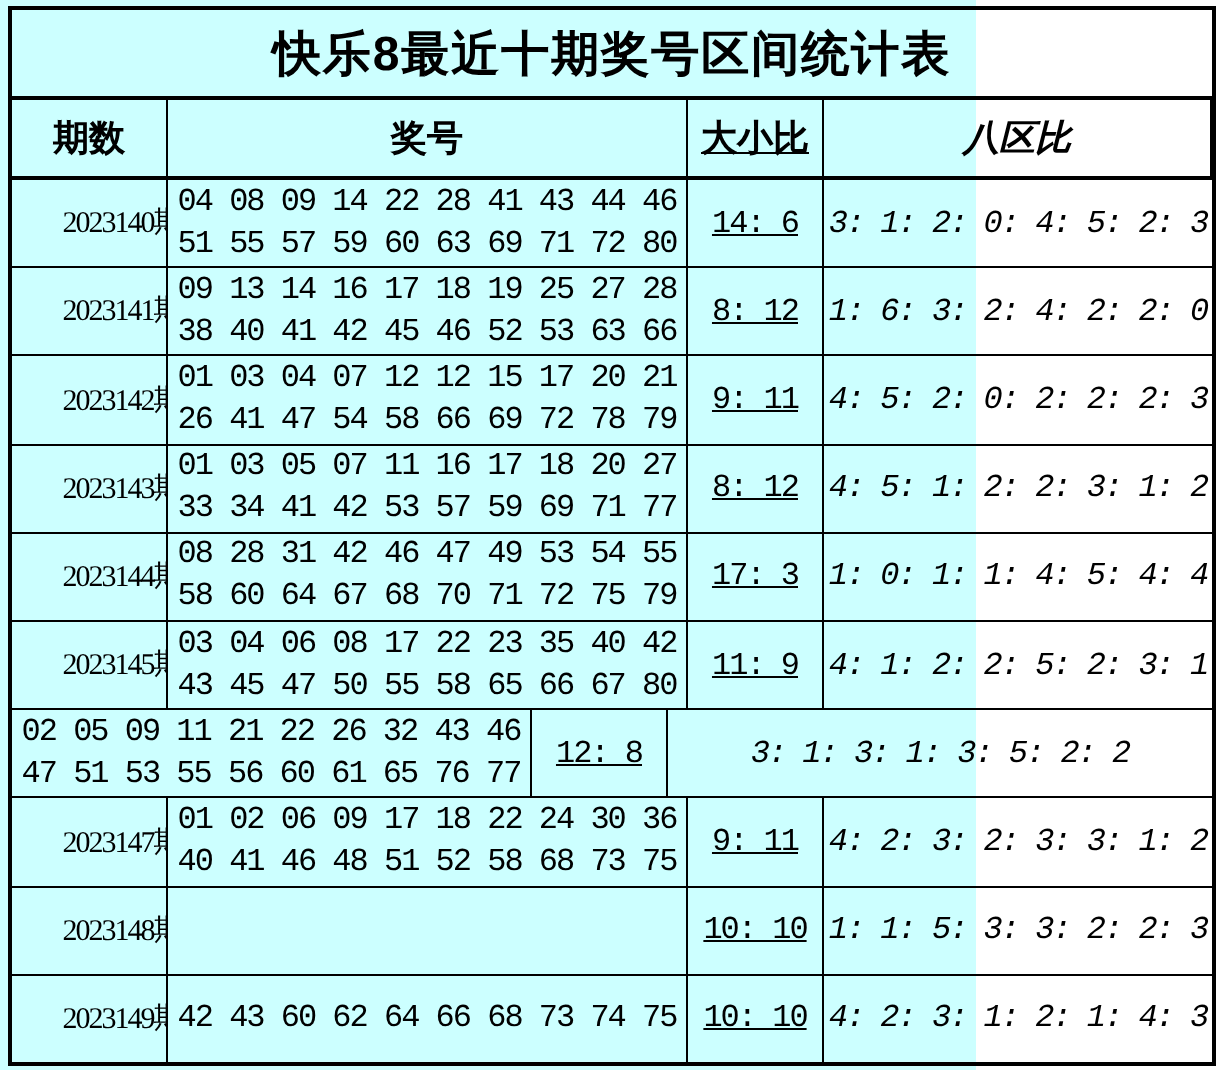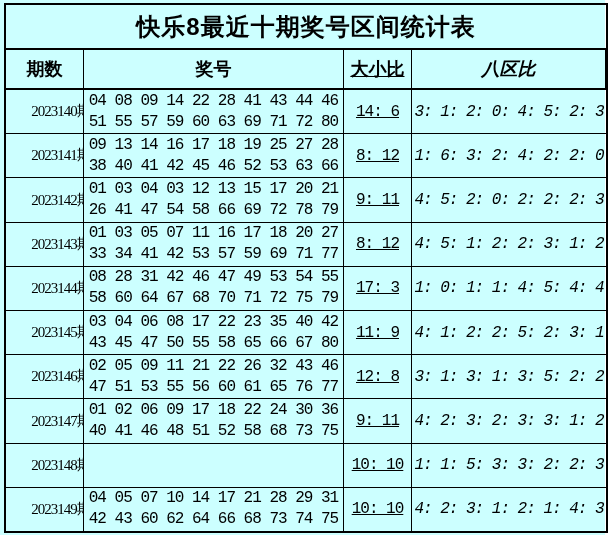"快乐8最近十期奖号区间统计表" .page { width: 605px -> 488px }
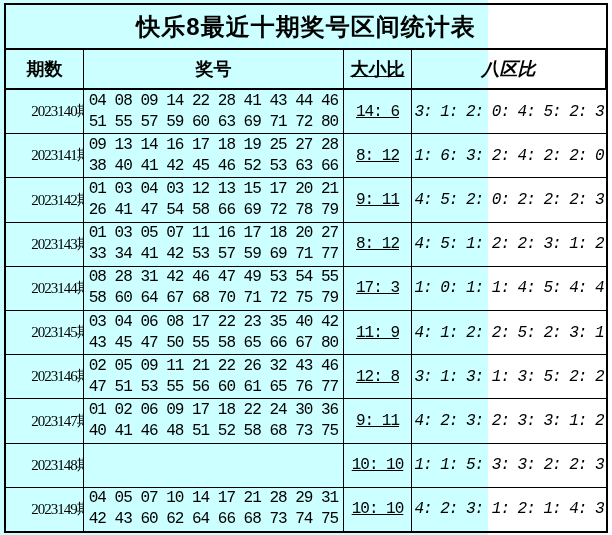"01 03 04 03 12" div.numline { text: 03 12 13 -> 07 12 12 }
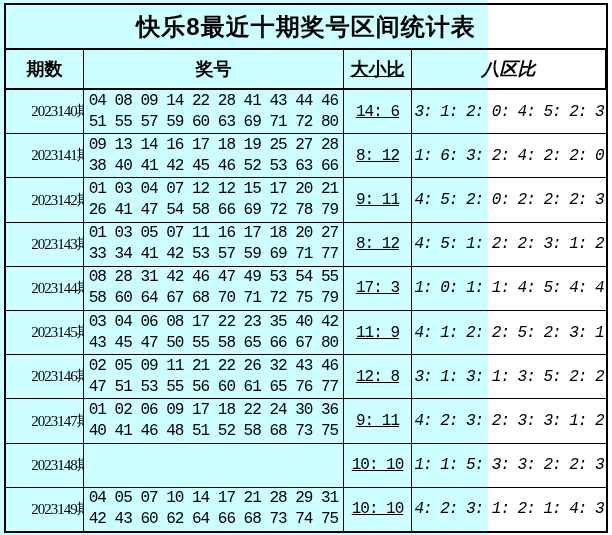"2023146期" div.cell { html: <div>2023146期</div> -> none }
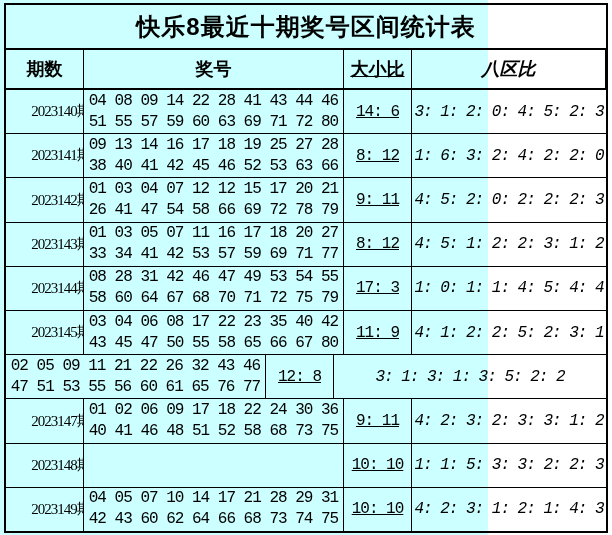"04 05 07 10 14" div.numline { html: <div>04 05 07 10 14 17 21 28 29 31</div> -> none }
